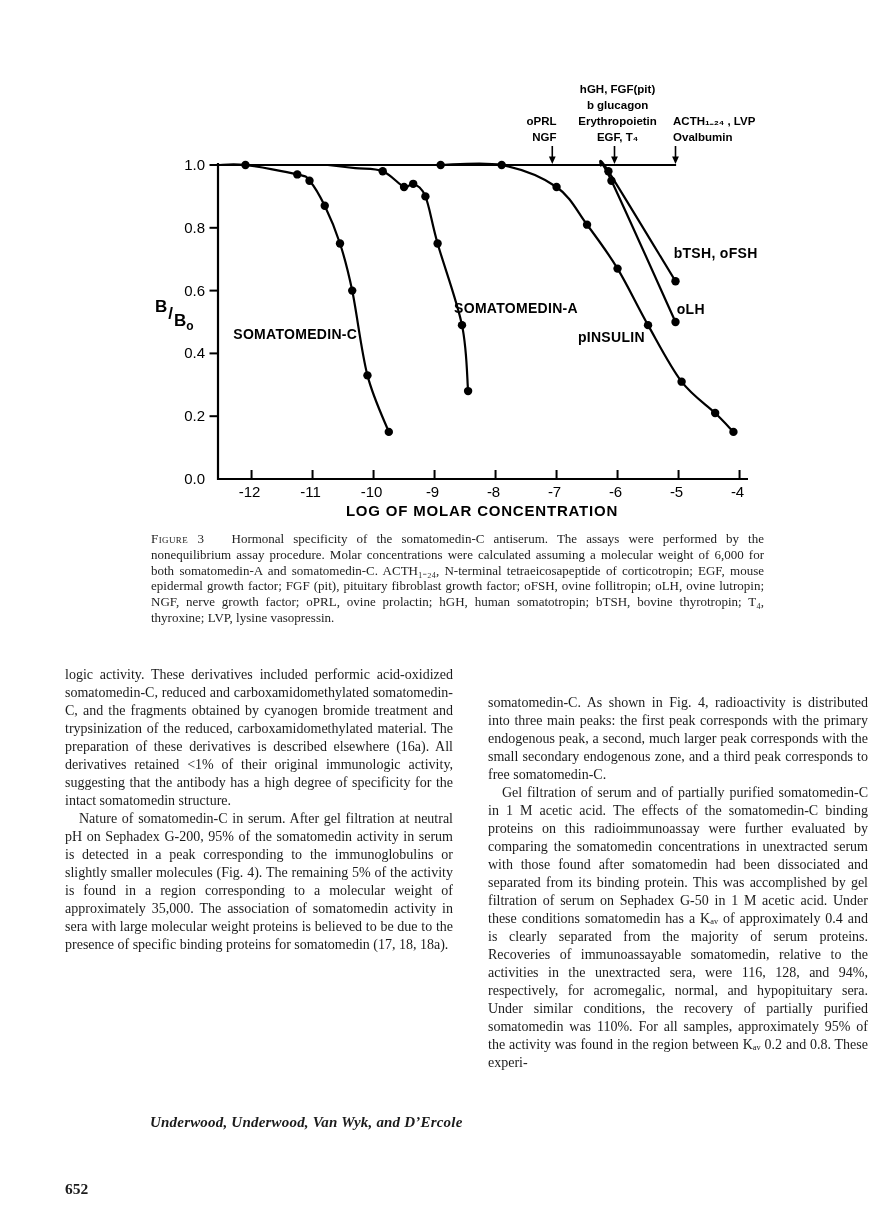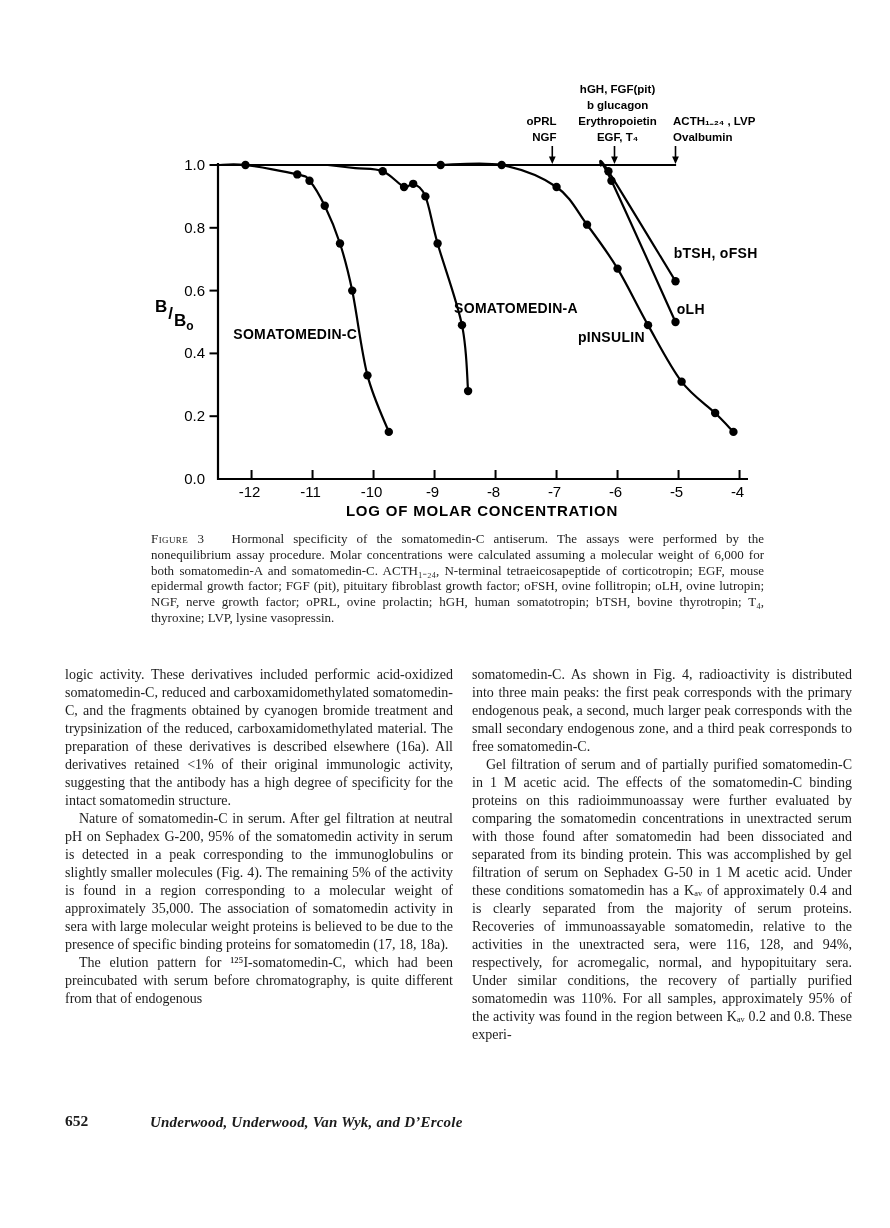"somatomedin-C. As shown in Fig." #col-right { left: 472px -> 488px; margin-top: none -> 28px }
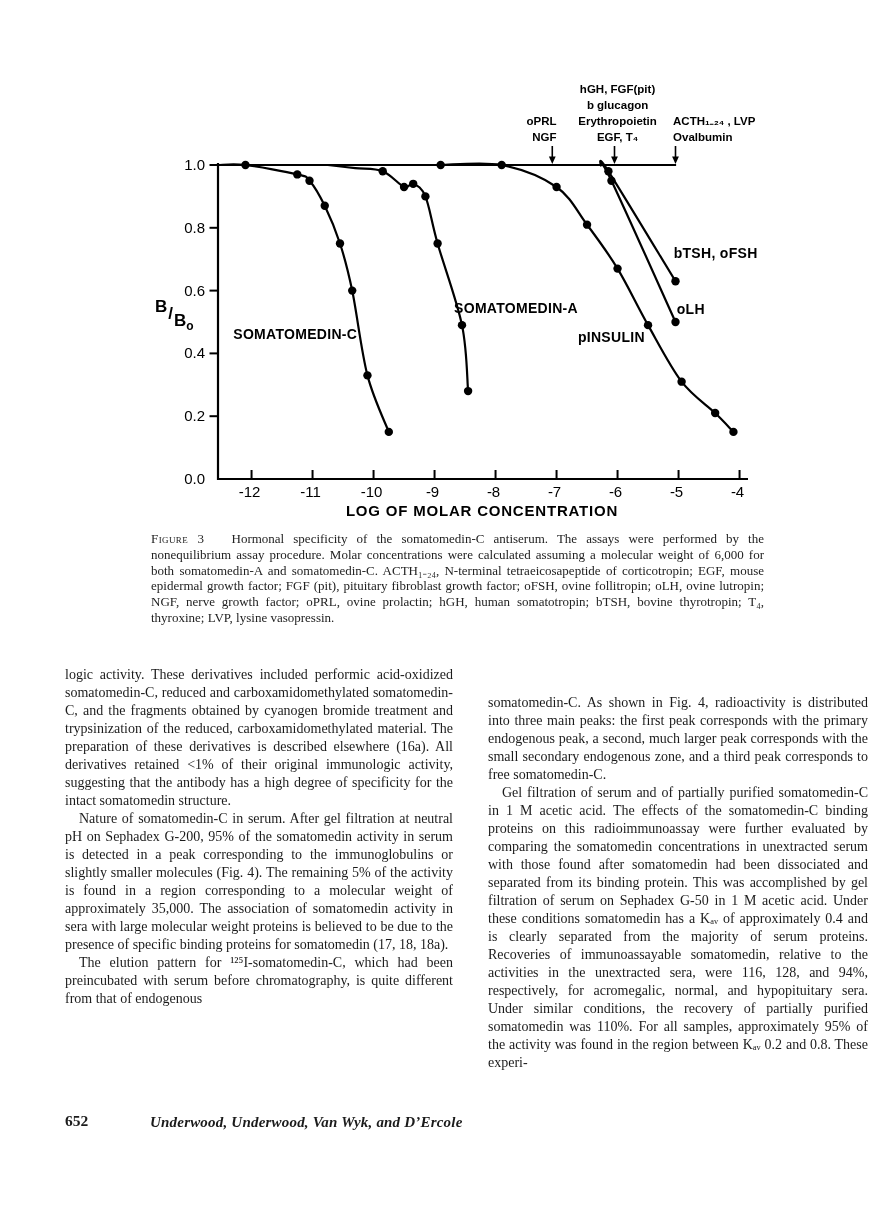"The elution pattern for" p.para { html: <p><span>The elution pattern for ¹²⁵I-somatomedin-C, which had been preincubated with serum before chromatography, is quite different from that of endogenous</span></p> -> none }
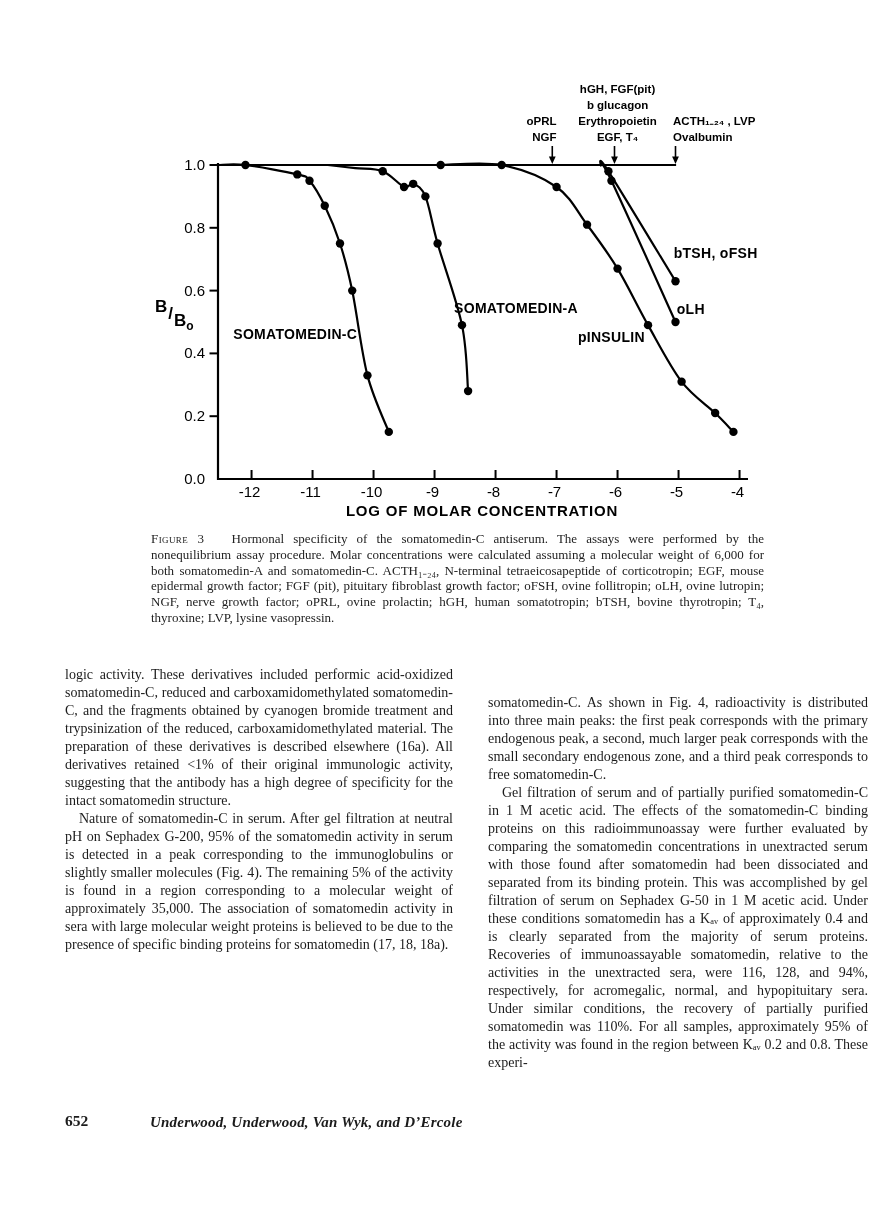"652" .footer-num { top: 1112px -> 1180px }
